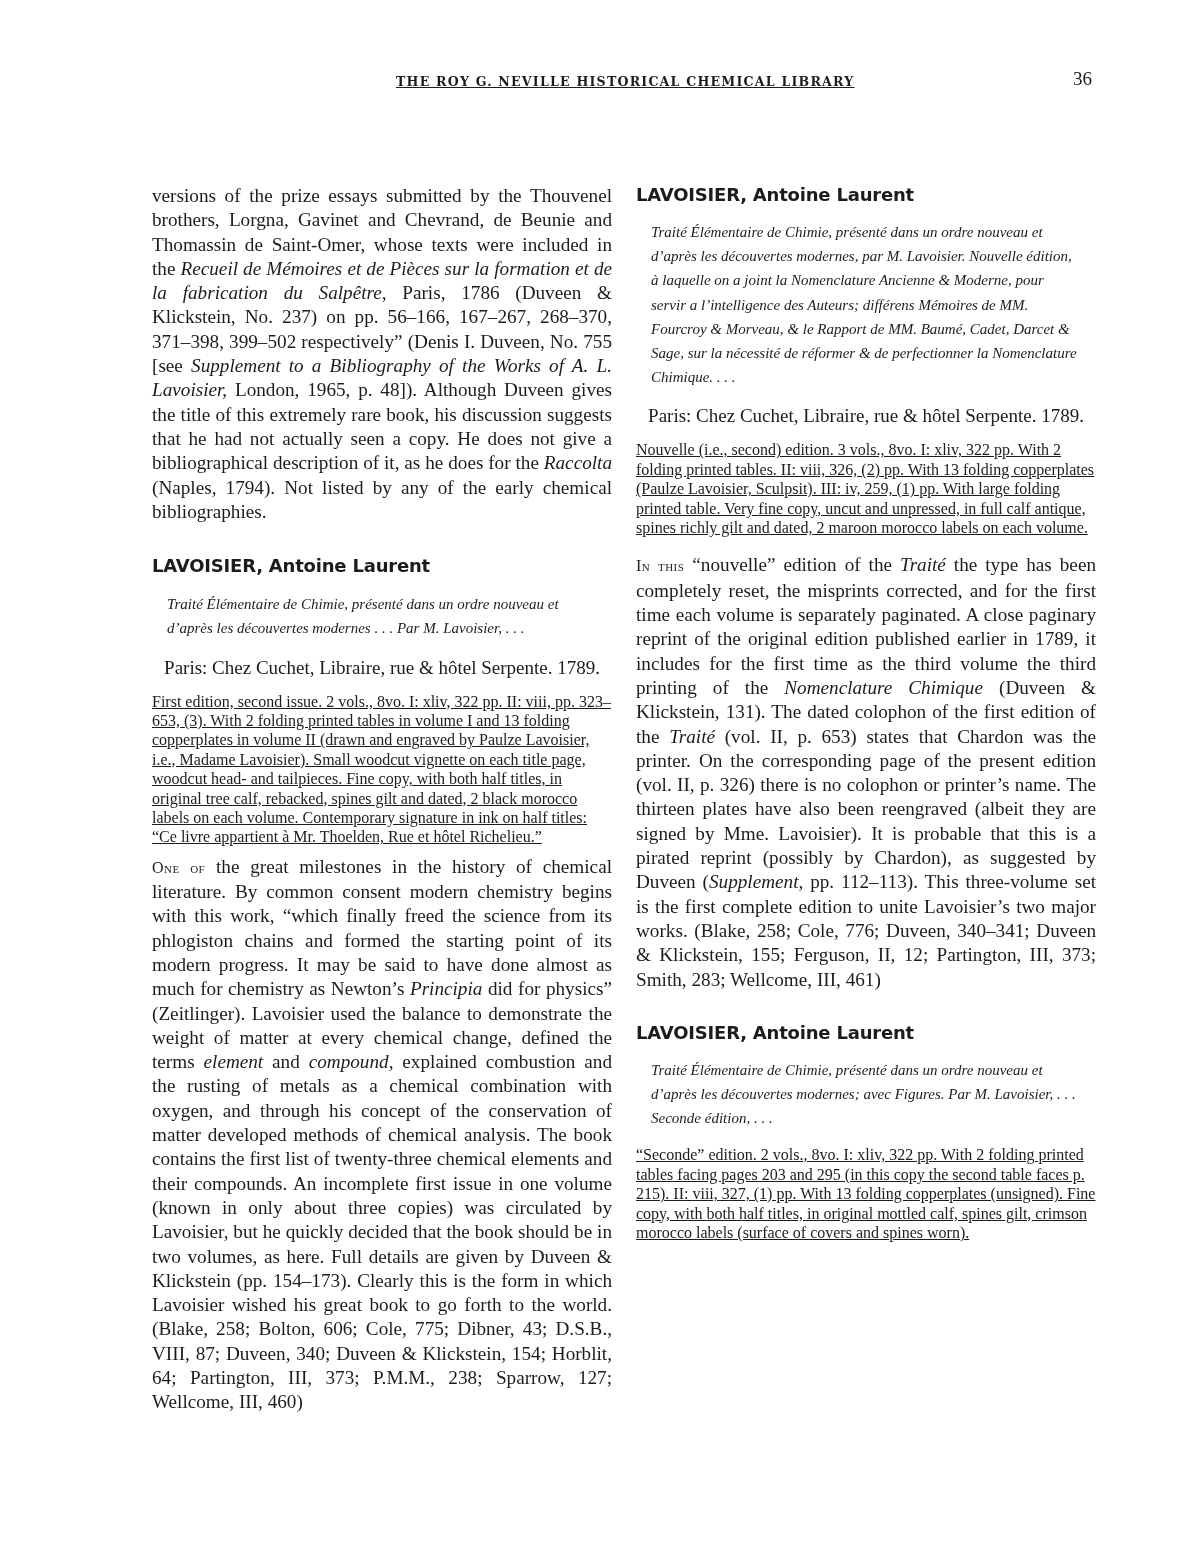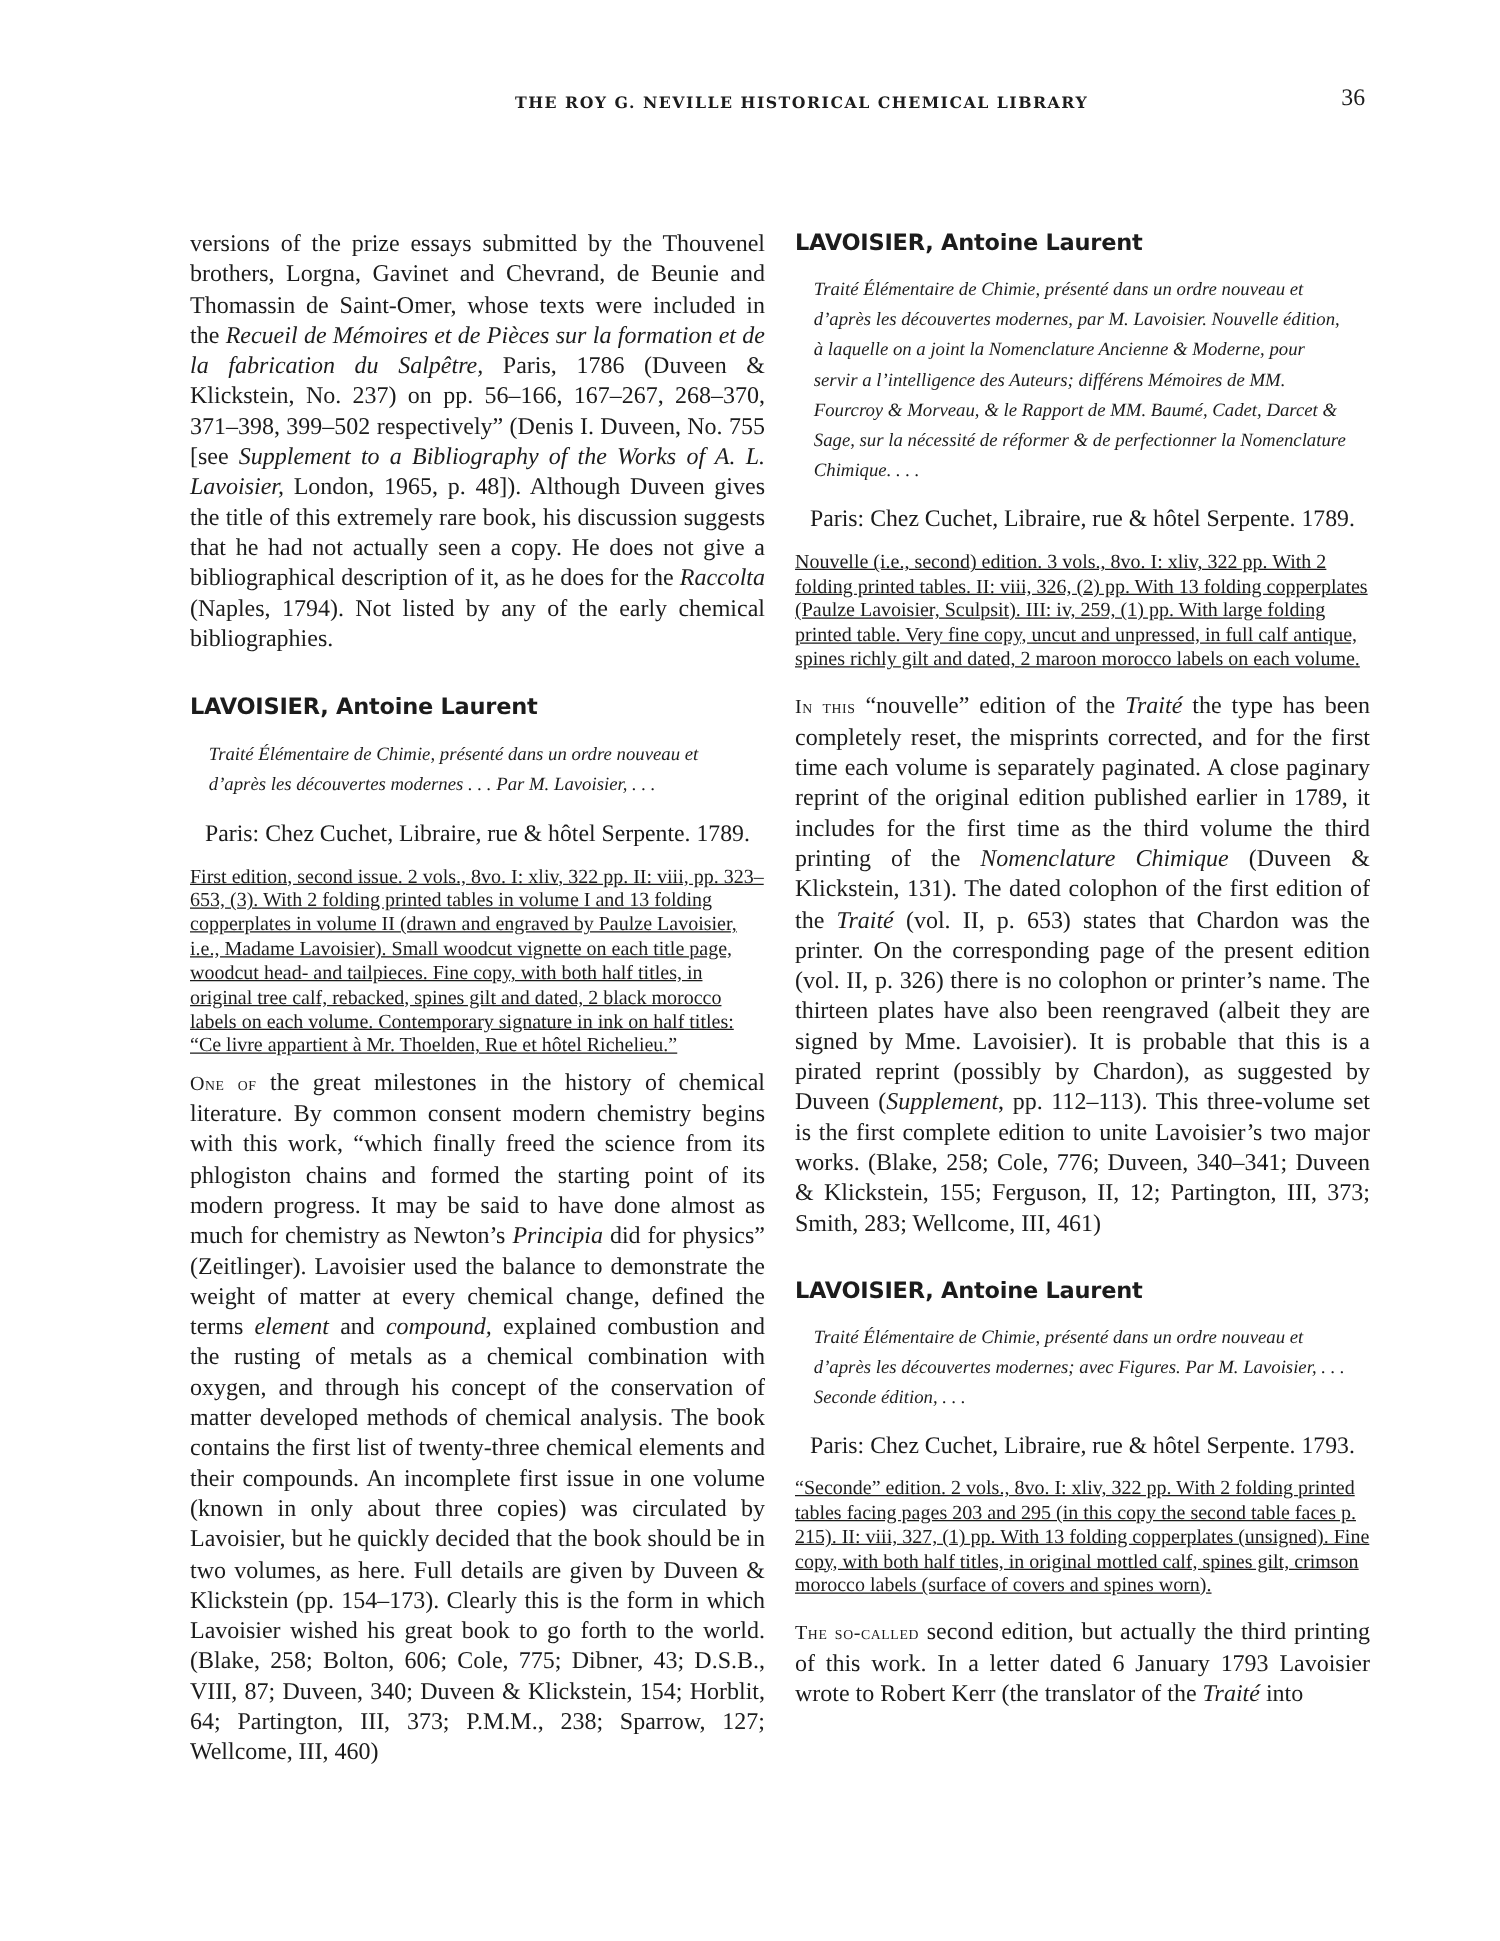"THE ROY G. NEVILLE HISTORICAL" .running-title { left: 16px -> 0; text-decoration: none -> underline }
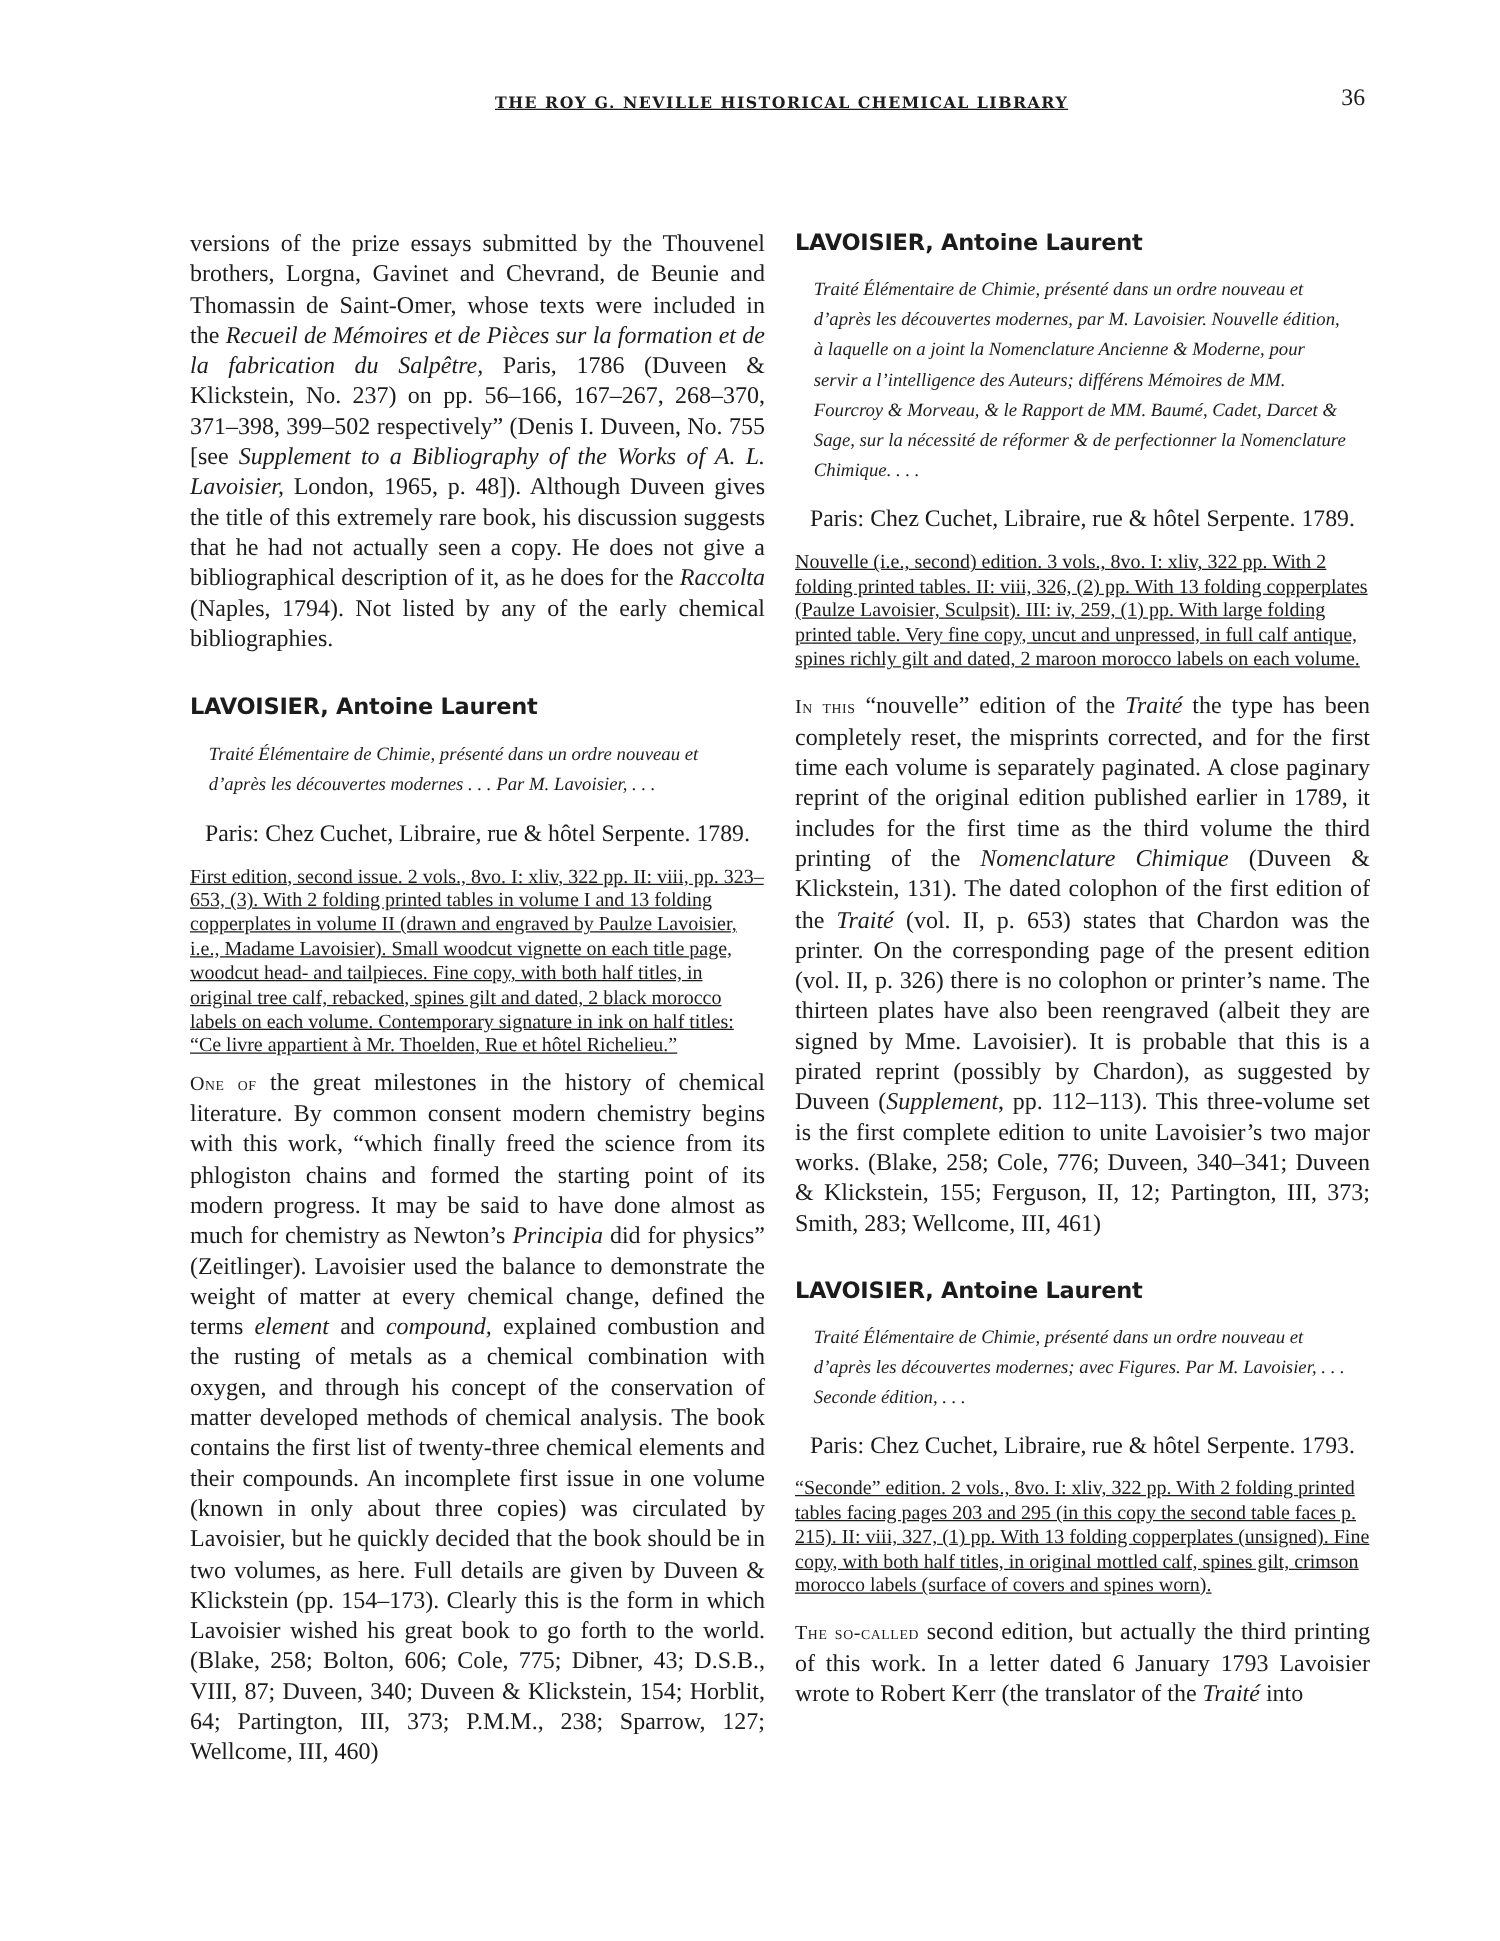"Paris: Chez Cuchet, Libraire, rue & hôtel Serpente. 1793." p.imprint { html: <p>Paris: Chez Cuchet, Libraire, rue &amp; hôtel Serpente. 1793.</p> -> none }
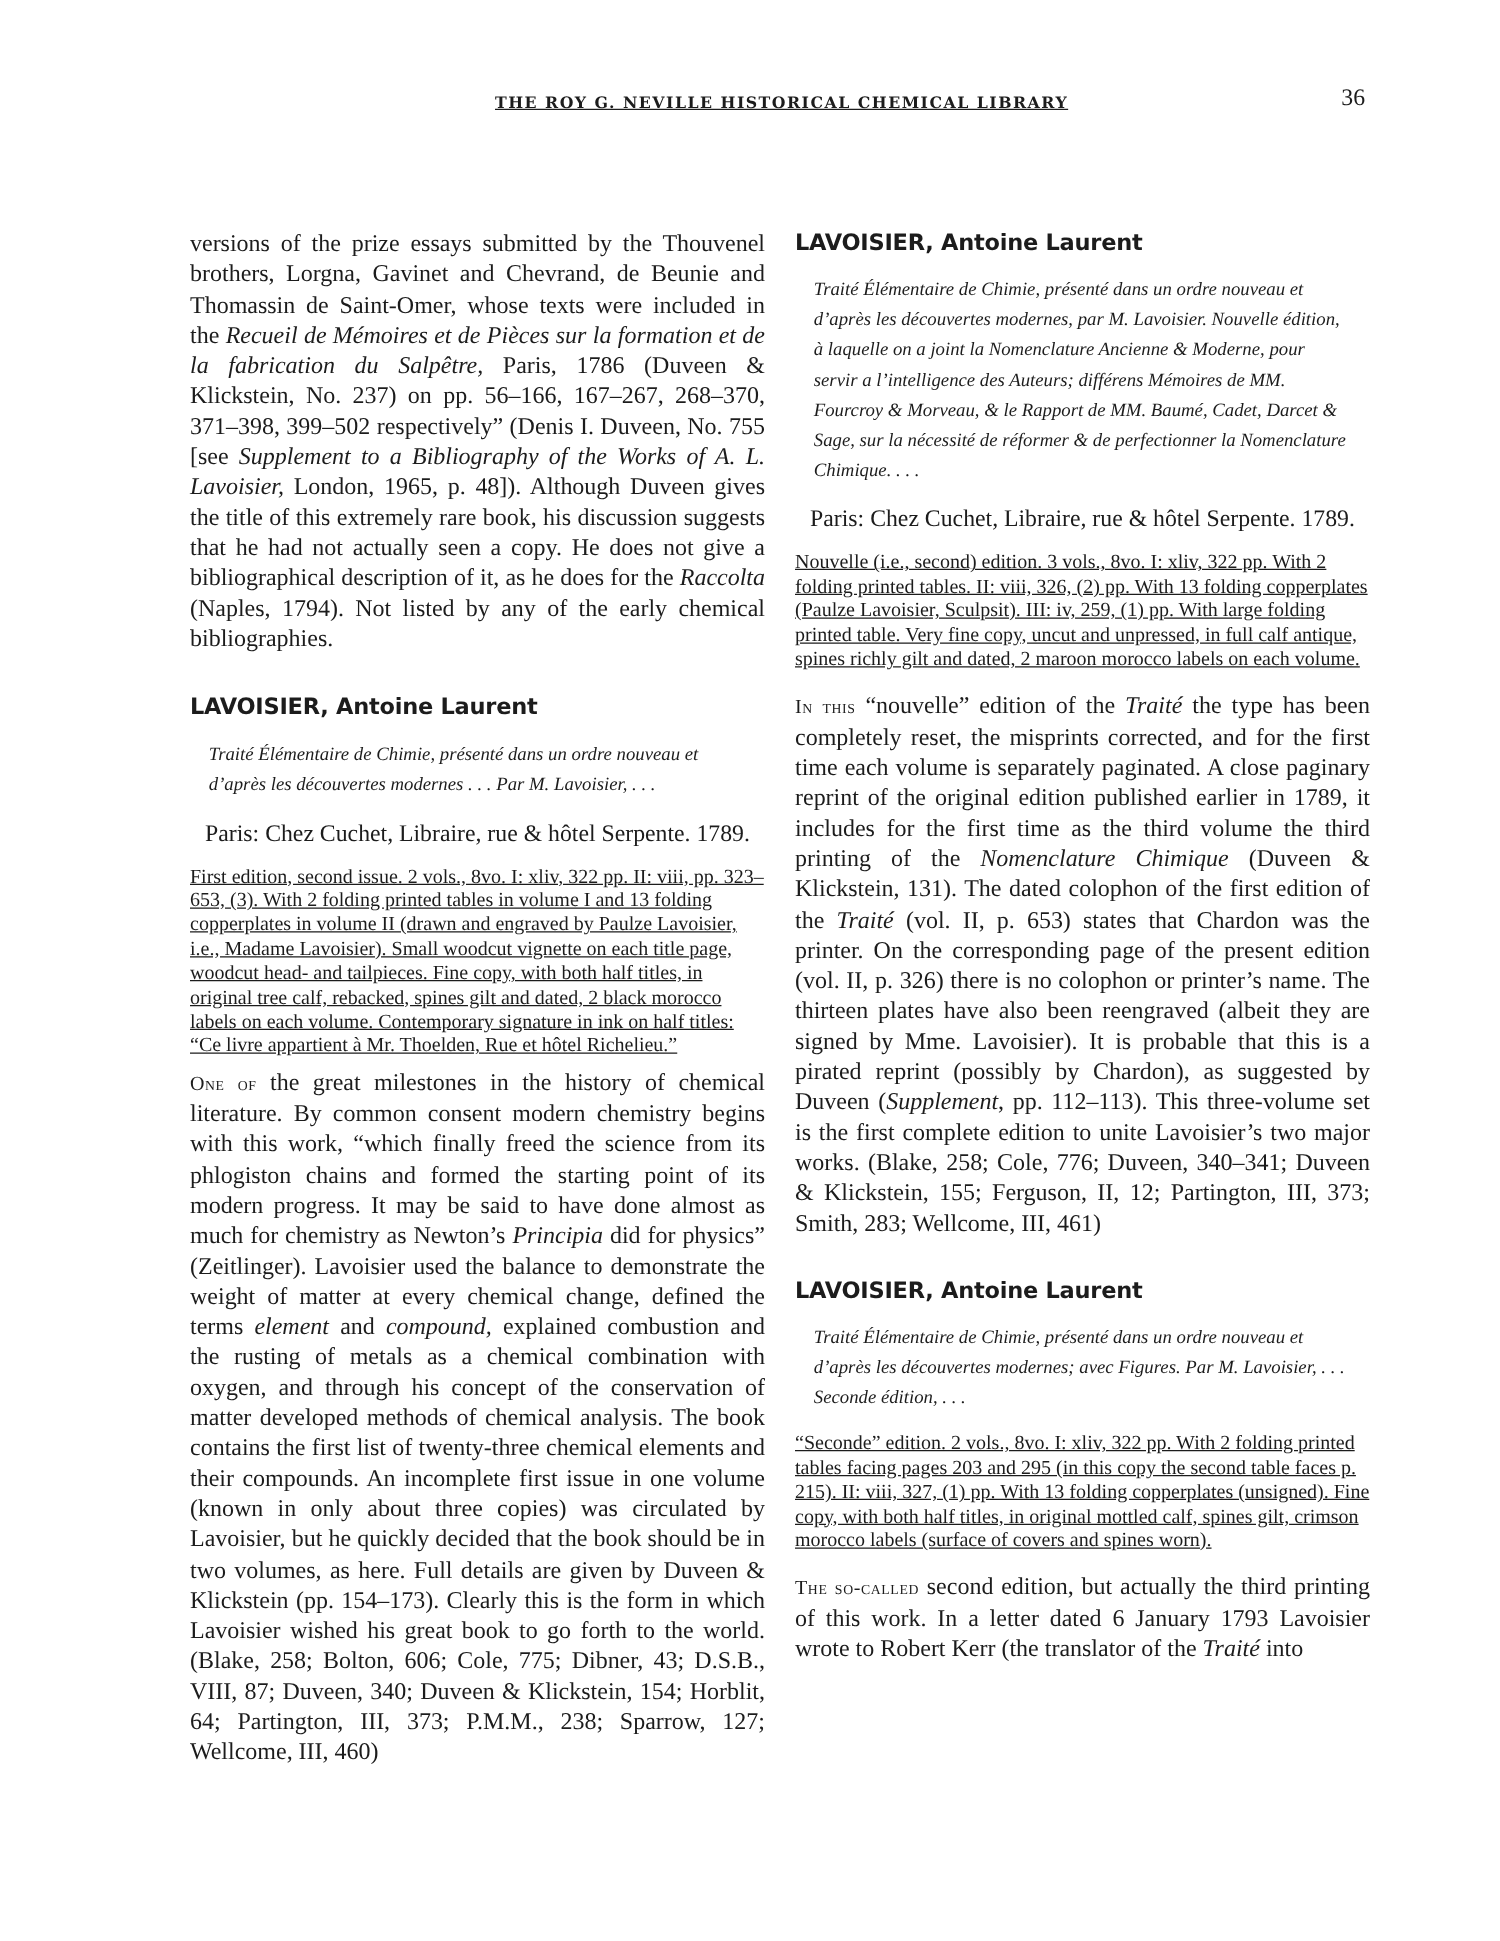"The so-called second edition, but" p.body-p { html: <p> <span>The so-called</span><span><span> second edition, but actually the third printing of this work. In a letter dated 6 January 1793 Lavoisier wrote to Robert Kerr (the translator of the </span><i>Traité</i><span> into</span></span> </p> -> none }
